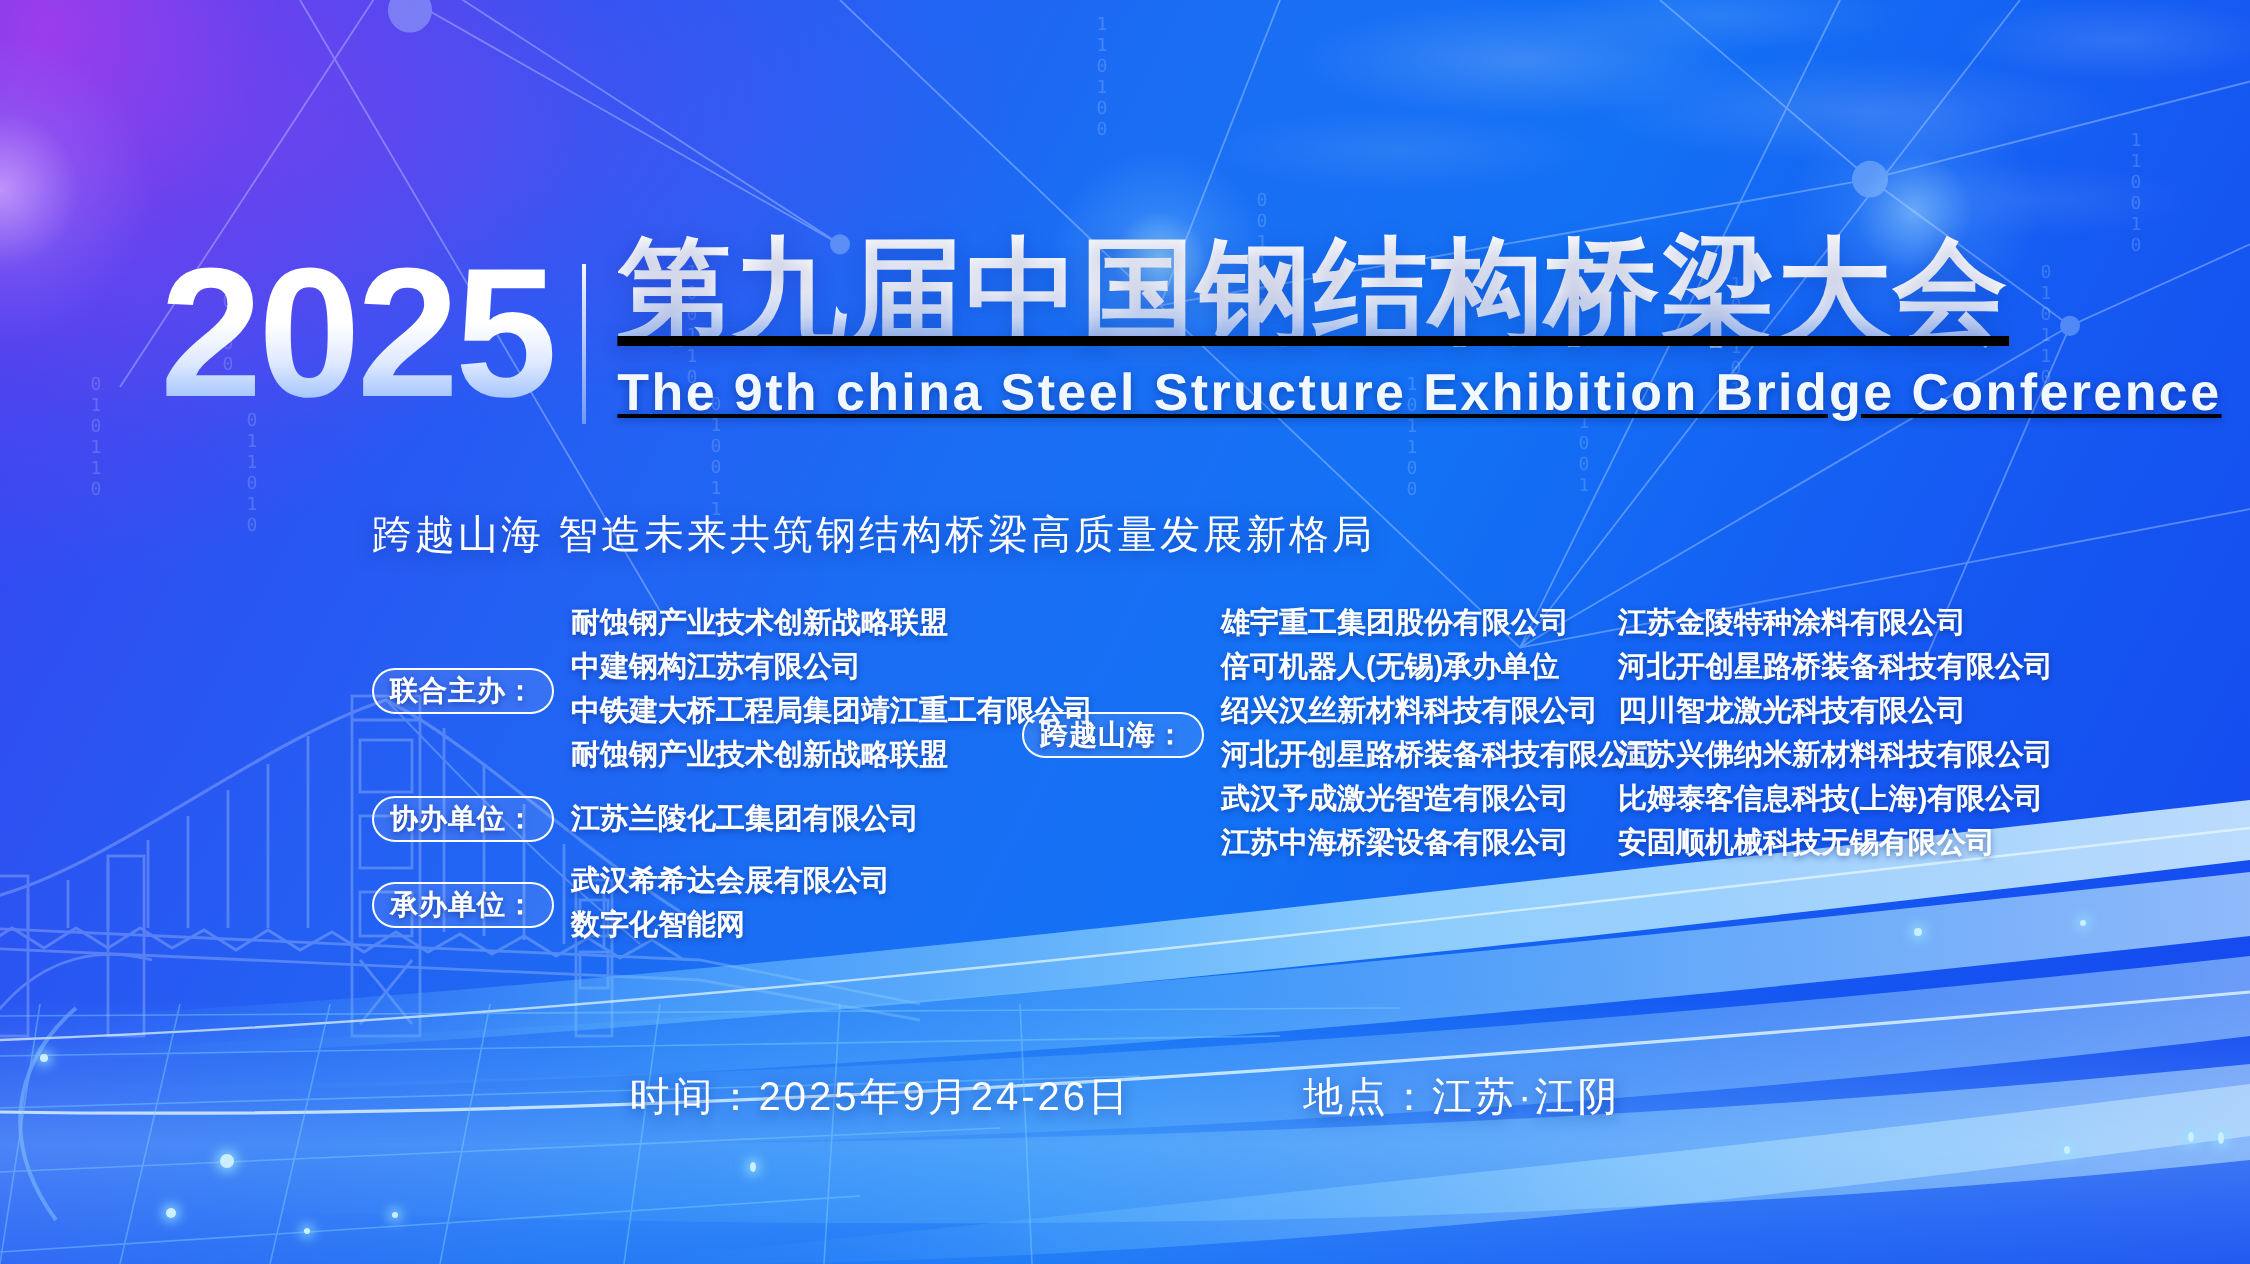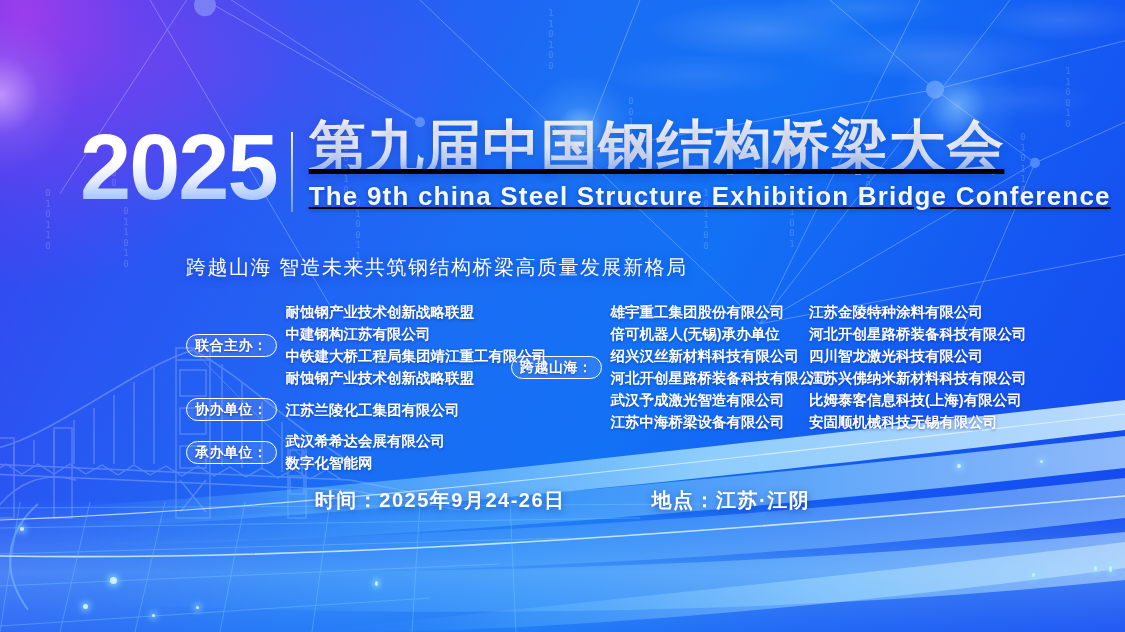"时间：2025年9月24-26日" .foot-item { font-weight: bold -> normal; margin-top: none -> 48px }
